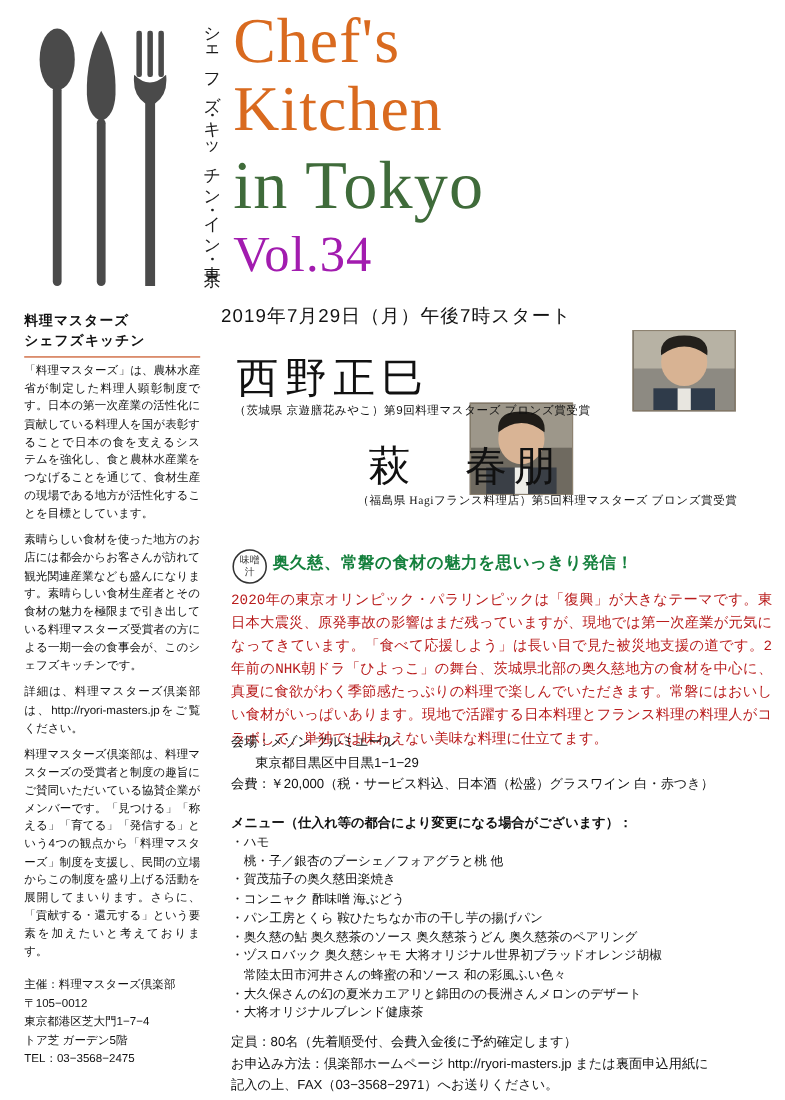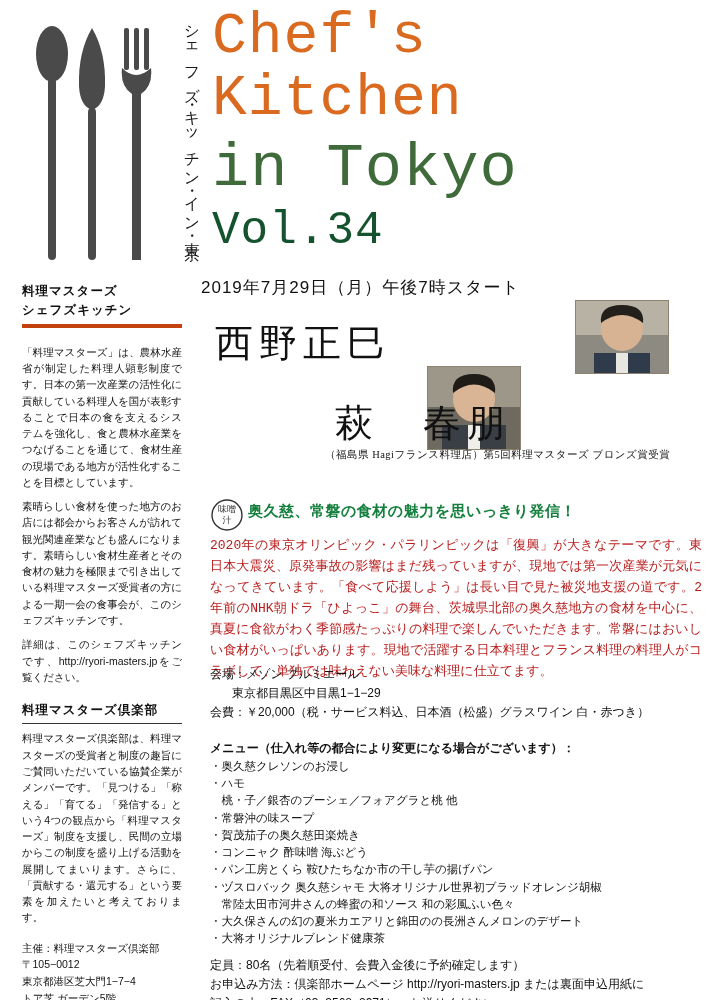"Chef's" .main-title { font-family: Liberation Mono, monospace -> Liberation Serif, serif }
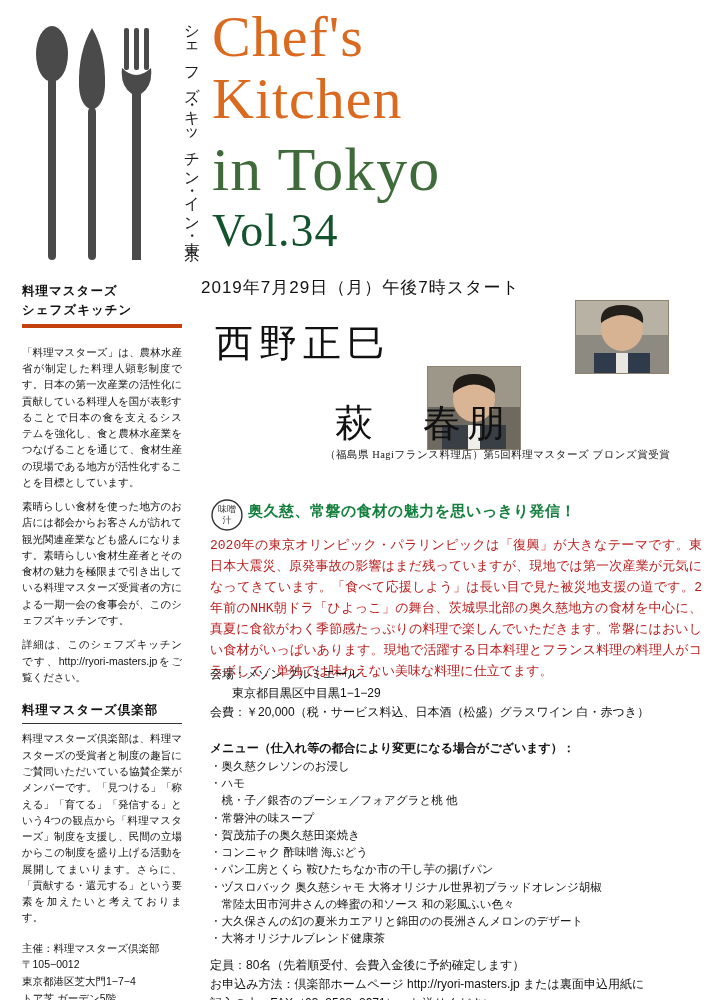"Vol.34" .mt4 { color: #14532d -> #a21caf }
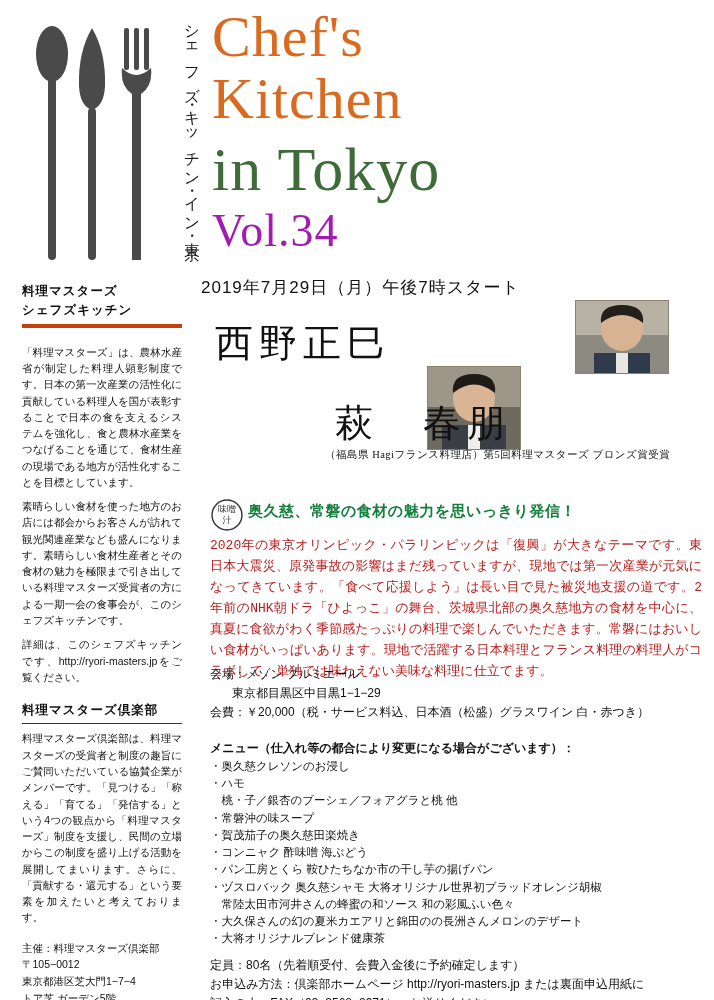"料理マスターズ" .lc-head { border-bottom: 4px solid #c2410c -> 1px solid #c2410c; margin-bottom: 16px -> 4px }
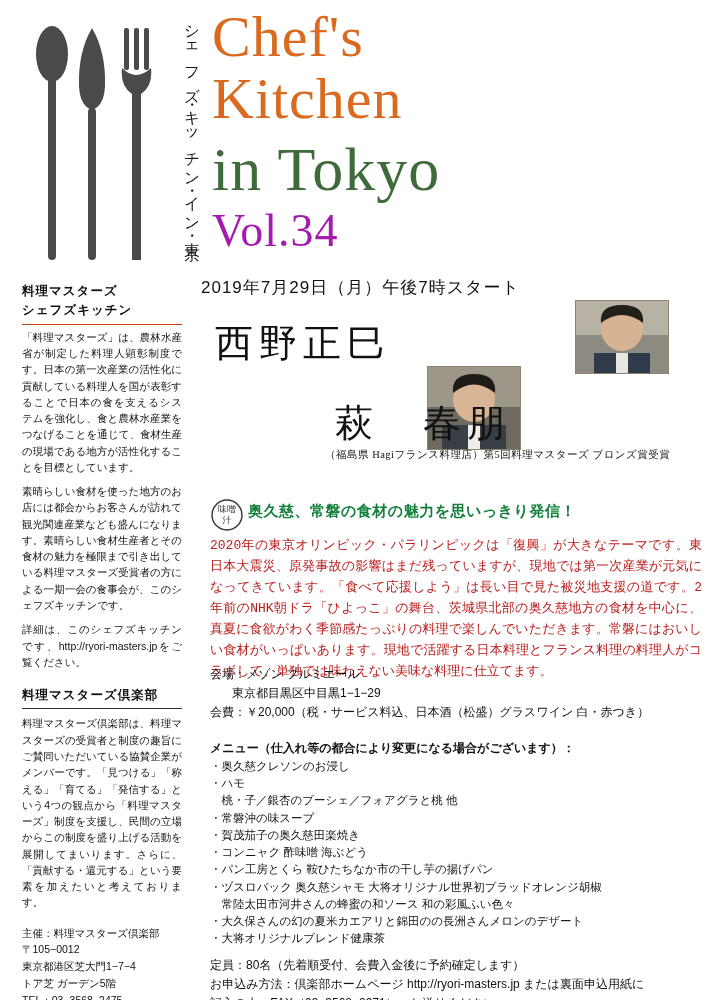"（茨城県 京遊膳花みやこ）第9回料理マスターズ ブロンズ賞受賞" div.chef-sub { html: none -> <div>（茨城県 京遊膳花みやこ）第9回料理マスターズ ブロンズ賞受賞</div> }
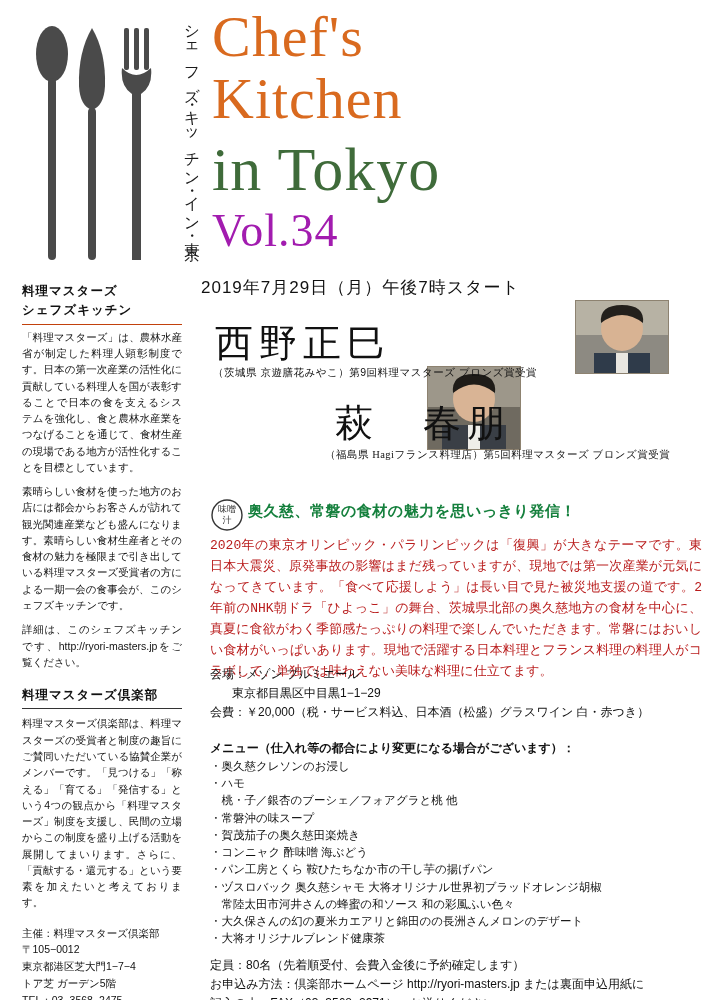"詳細は、このシェフズキッチンです、http://ryori-masters.jp" p.lc-p { text: このシェフズキッチンです -> 料理マスターズ倶楽部は }
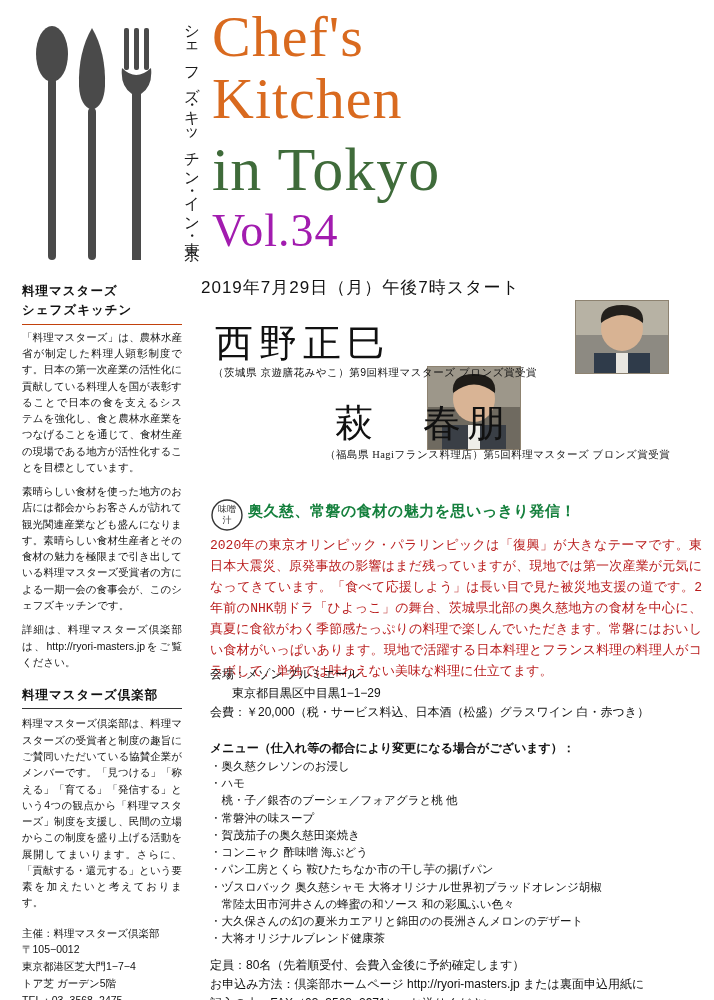"料理マスターズ倶楽部" div.lc-head2 { html: <div>料理マスターズ倶楽部</div> -> none }
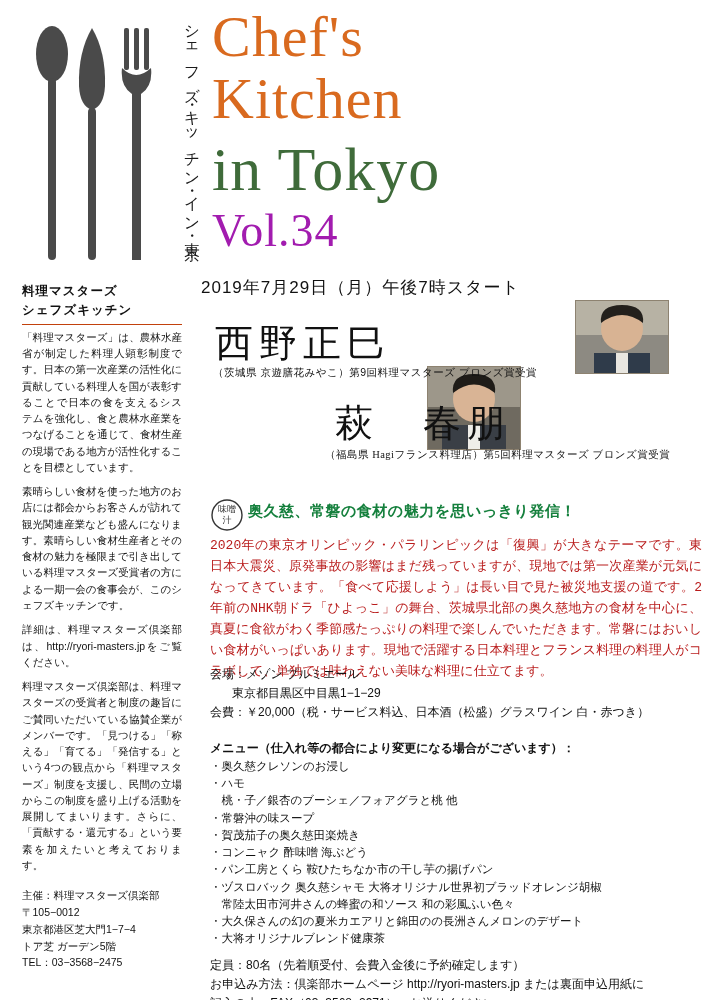"・奥久慈クレソンのお浸し" div { html: <div>・奥久慈クレソンのお浸し</div> -> none }
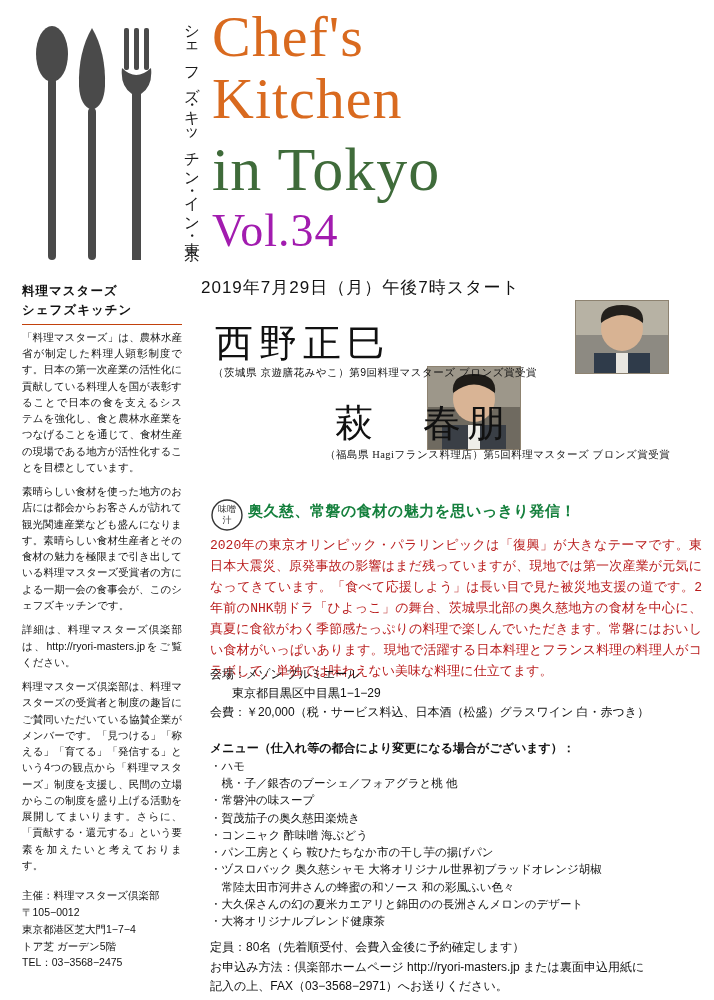"・常磐沖の味スープ" div { html: <div>・常磐沖の味スープ</div> -> none }
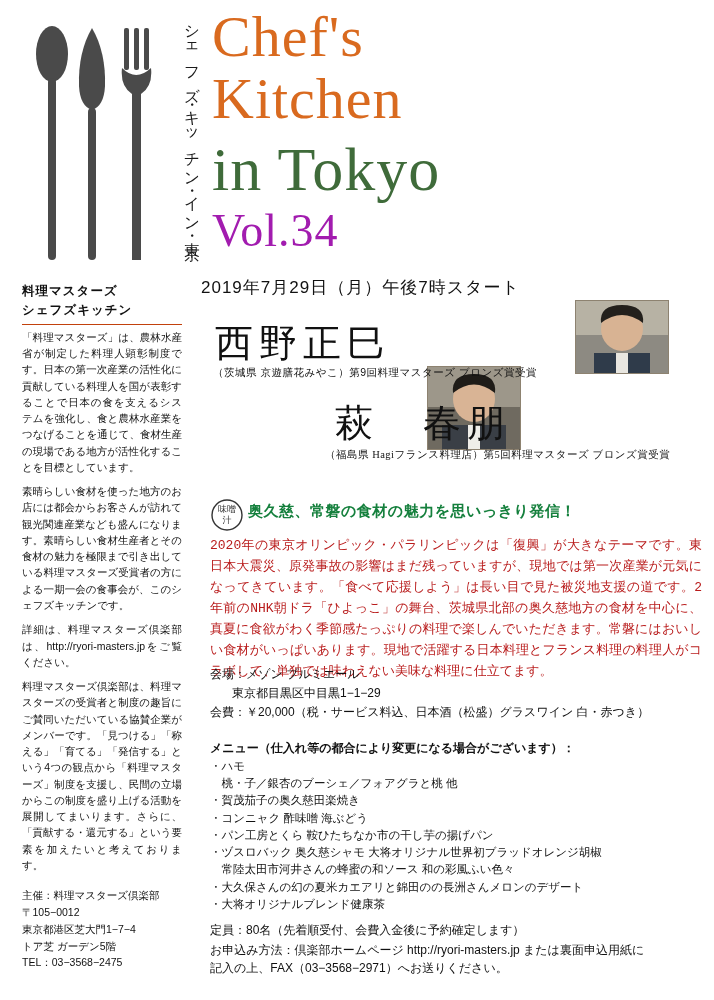"・奥久慈の鮎 奥久慈茶のソース 奥久慈茶うどん 奥久慈茶のペアリング" div { html: none -> <div>・奥久慈の鮎 奥久慈茶のソース 奥久慈茶うどん 奥久慈茶のペアリング</div> }
